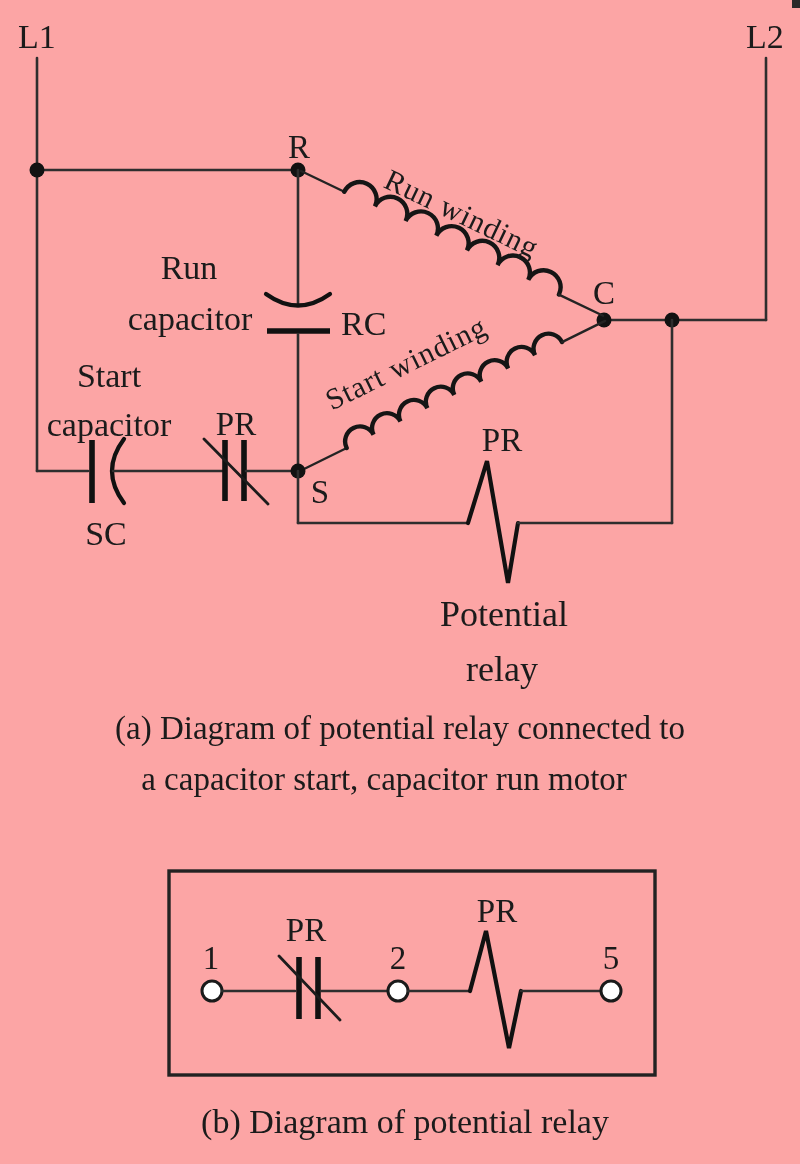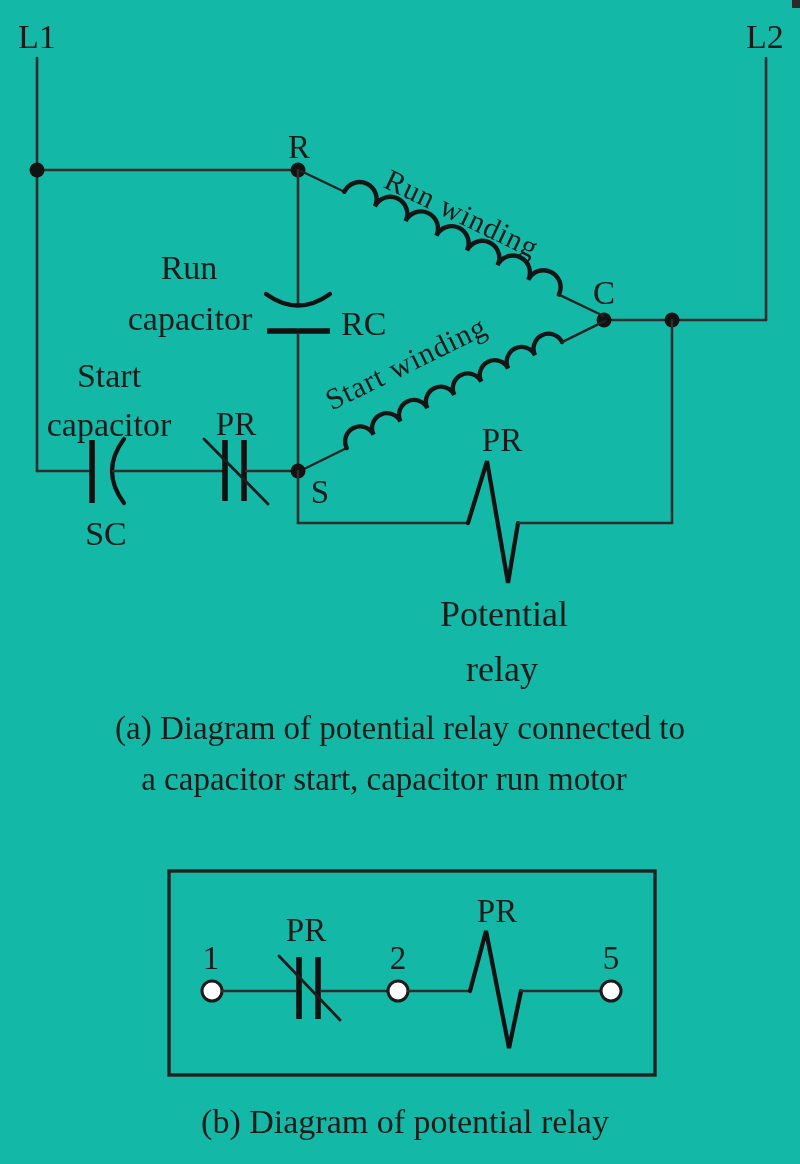"L1" .page { background: #14b8a6 -> #fca5a5 }
